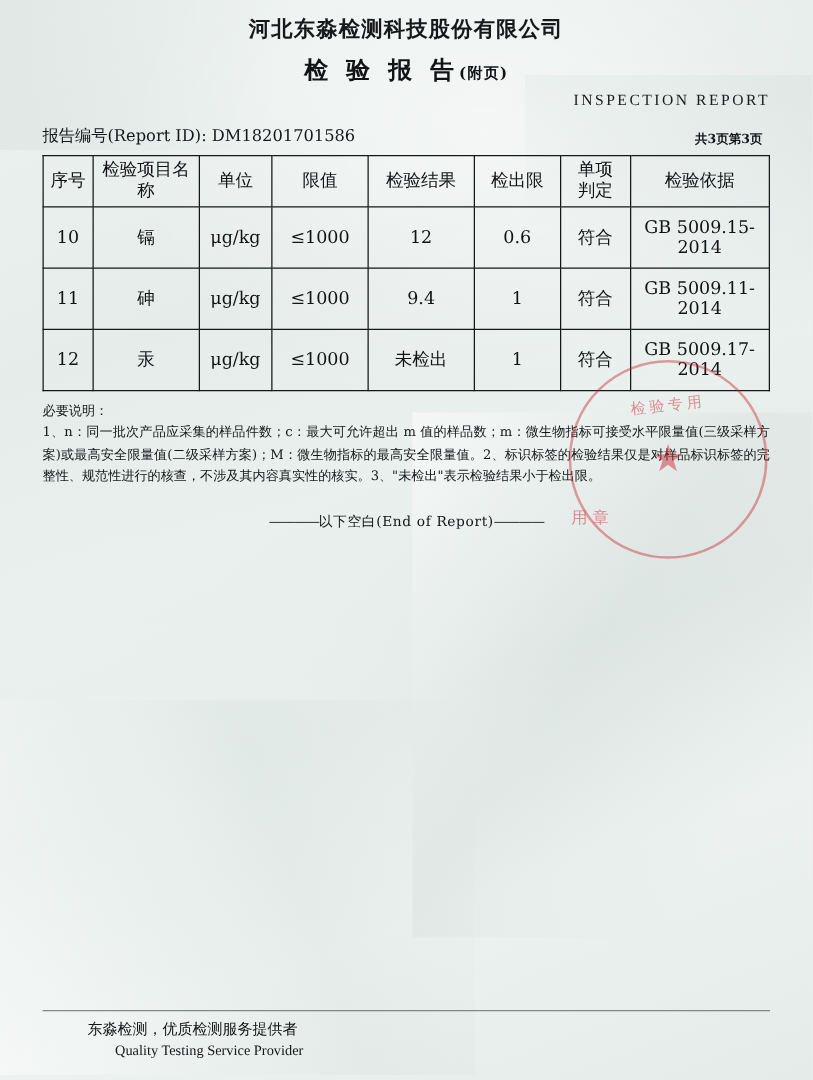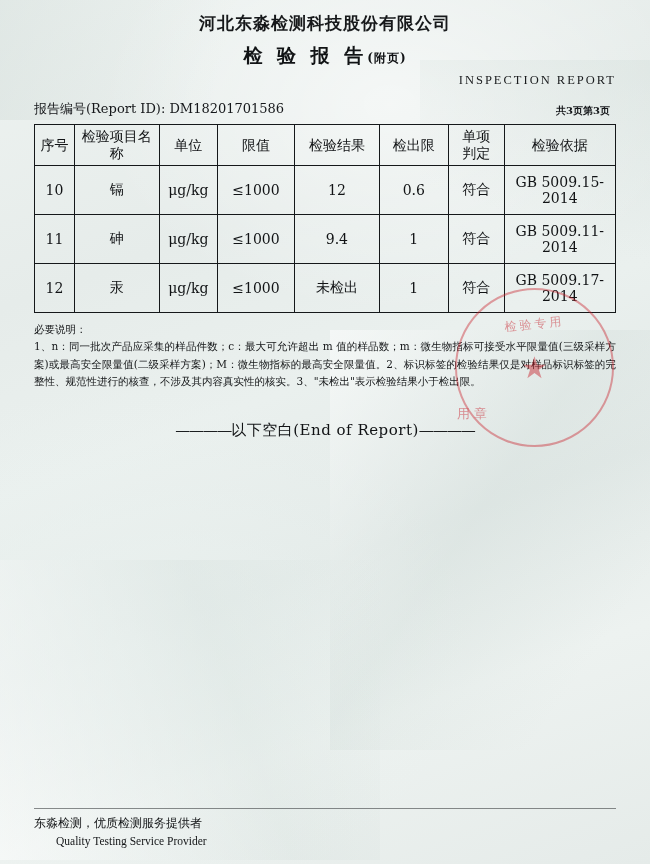"————以下空白(End of Report)————" .endline { font-size: 15px -> 11px; margin-top: 31px -> 20px }
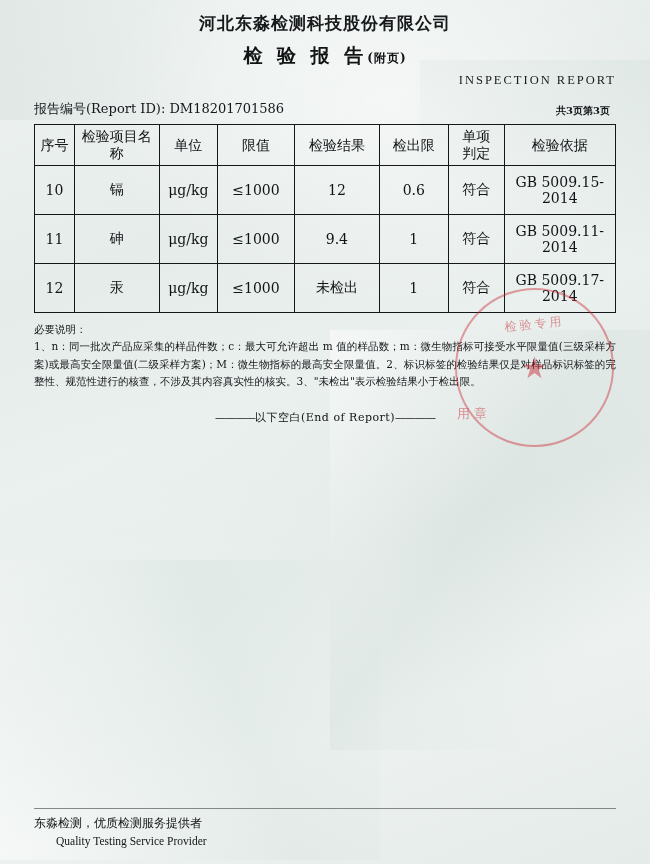"东淼检测，优质检测服务提供者" .footer-inner { margin-left: none -> 36px }
